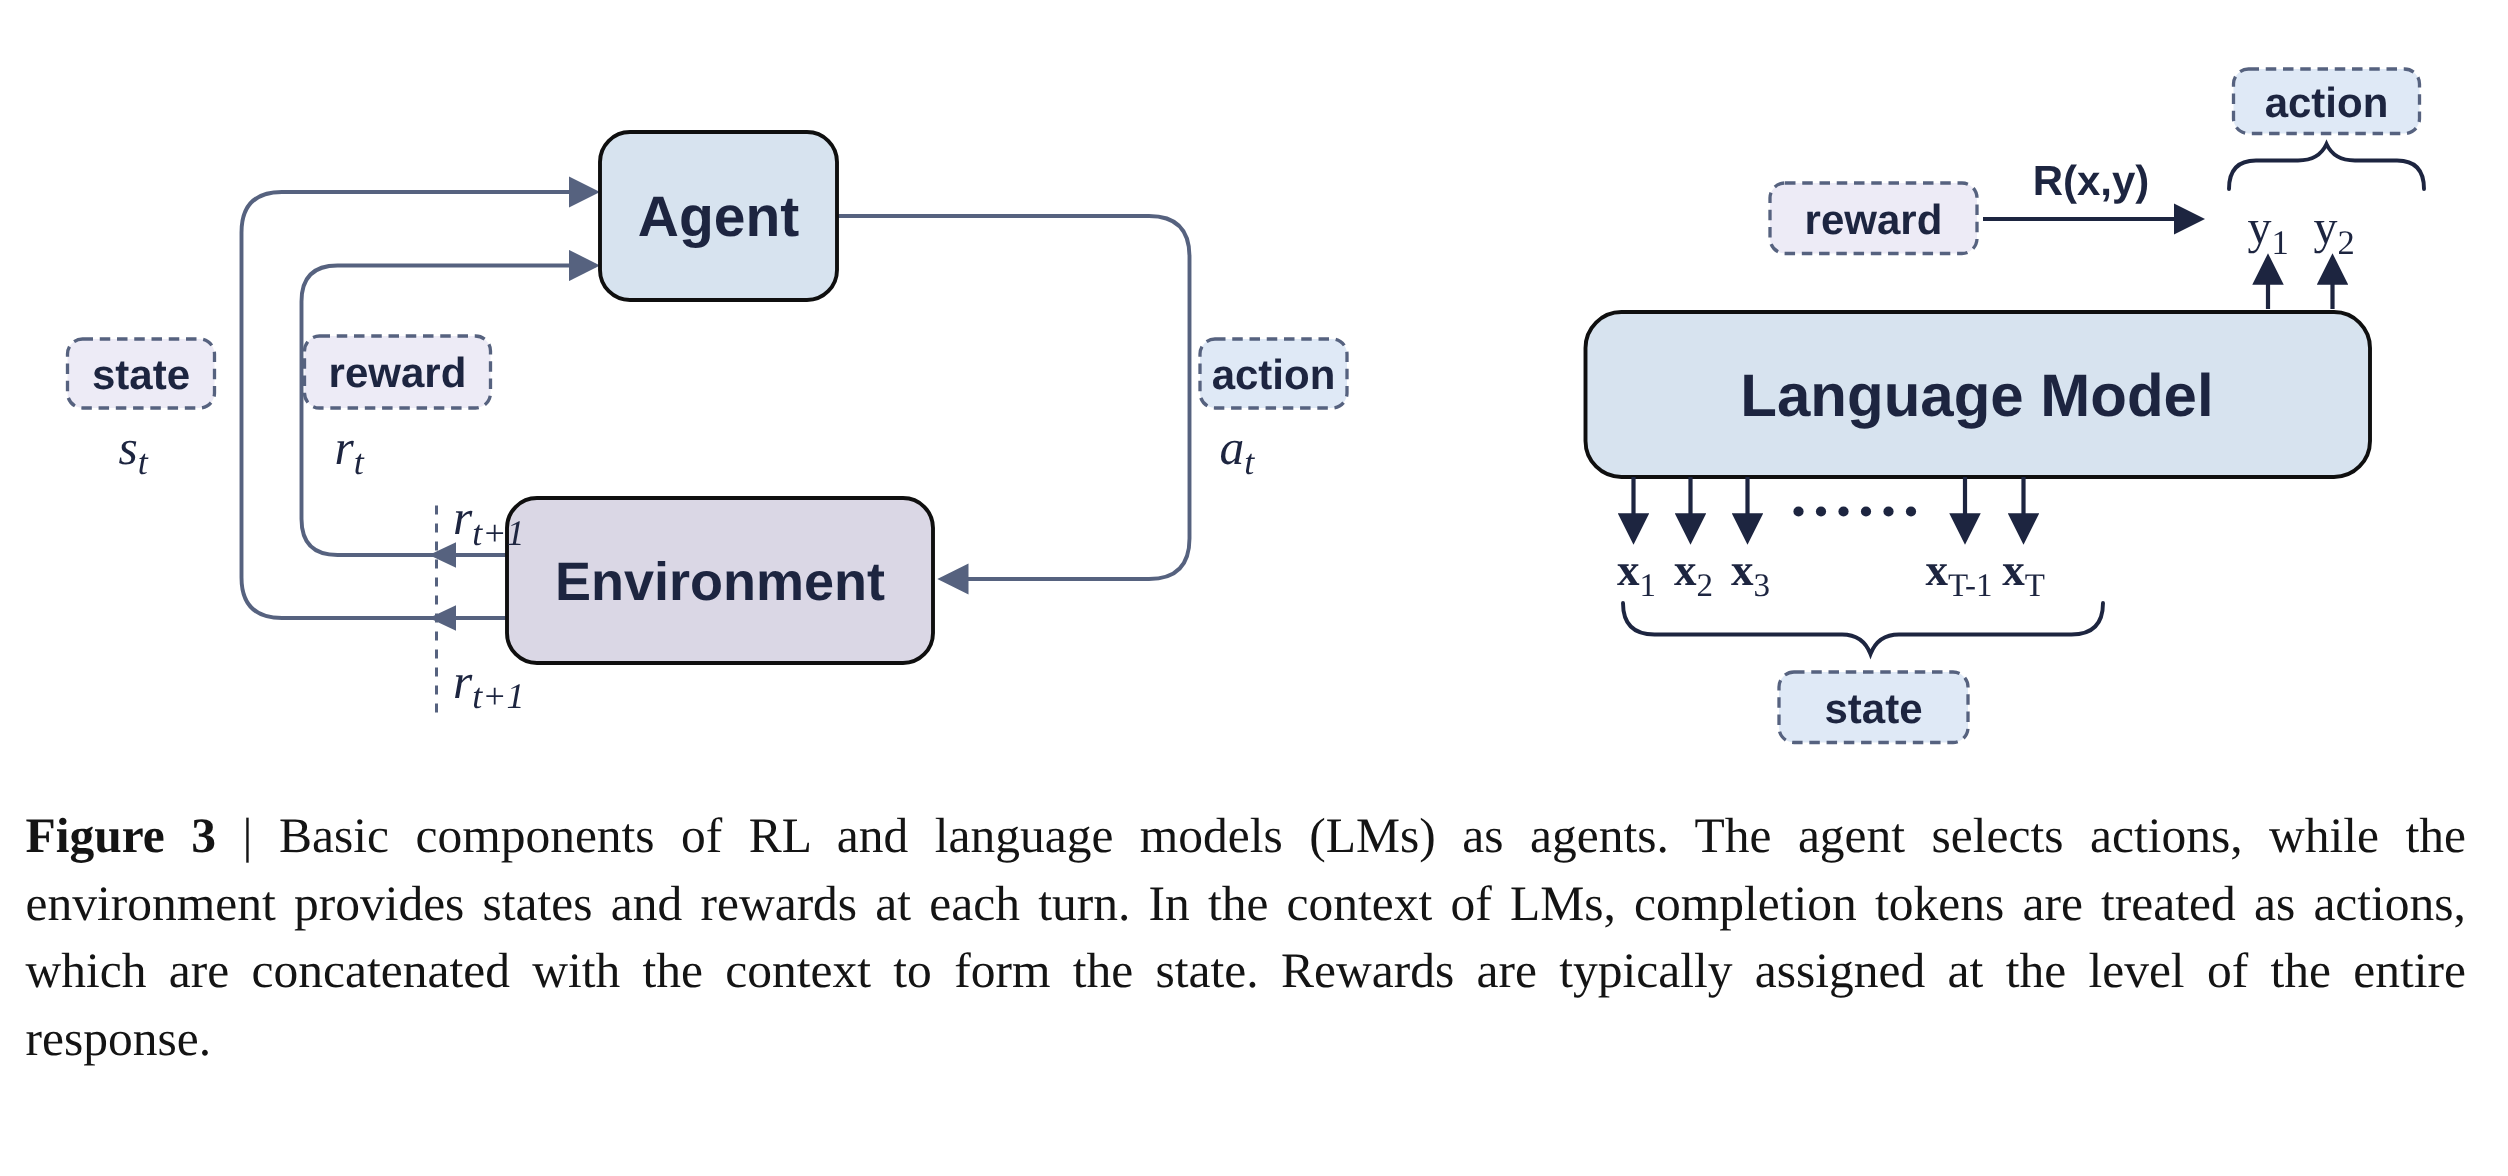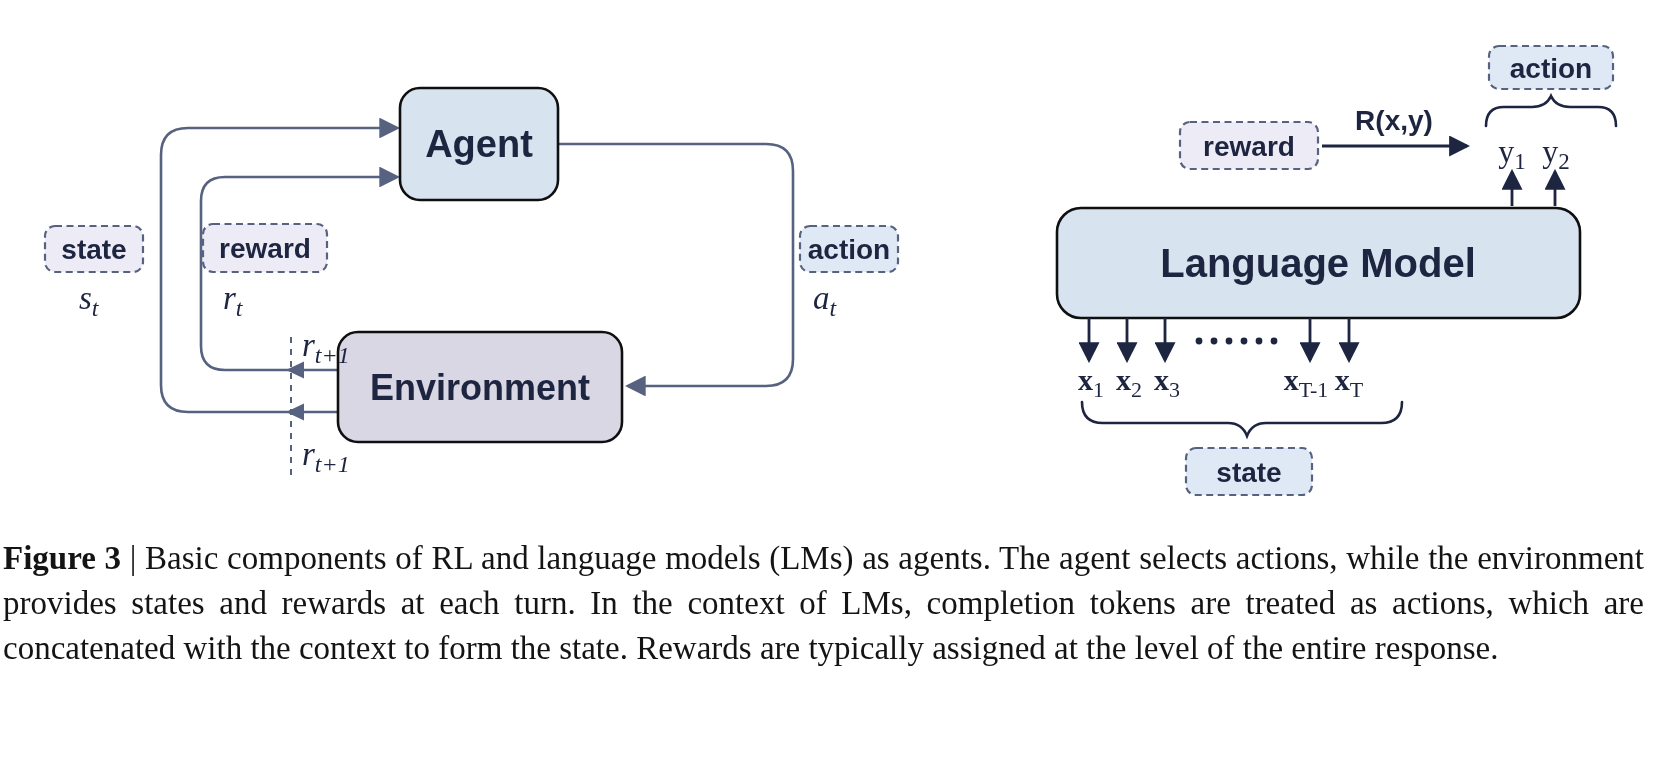"Figure 3 | Basic components" .caption { margin: 16px 28px 0 3px -> 16px 28px 0 17px }
